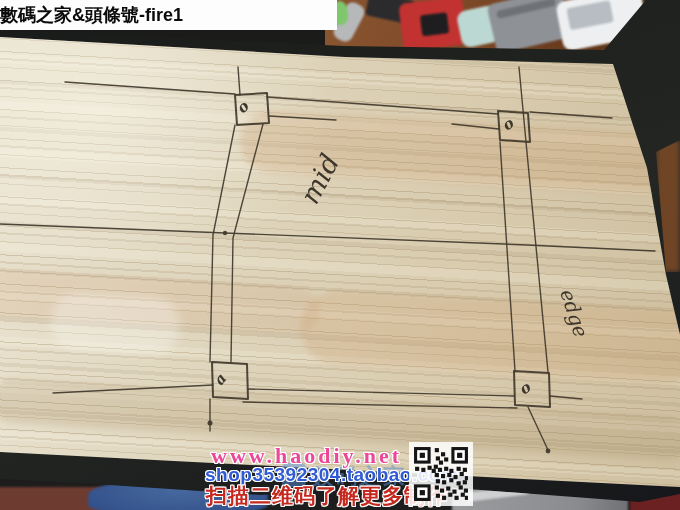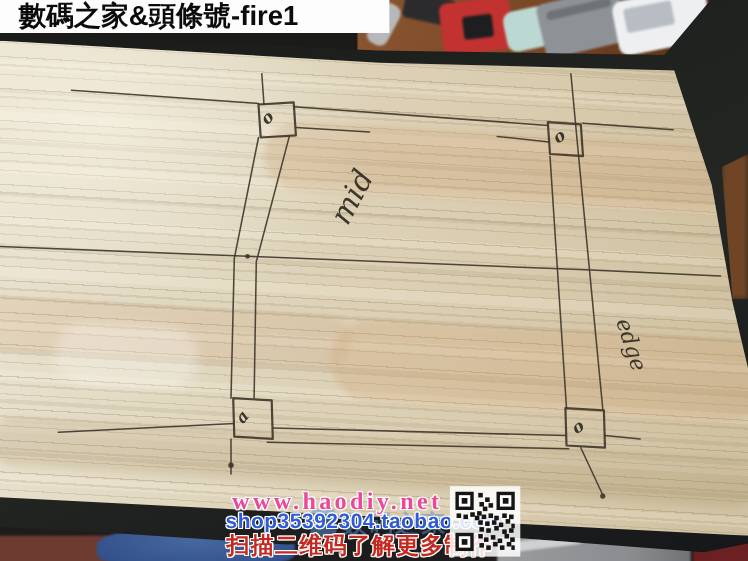"數碼之家&頭條號-fire1" #banner { font-size: 25px -> 18px; padding-left: 17px -> 0 }
